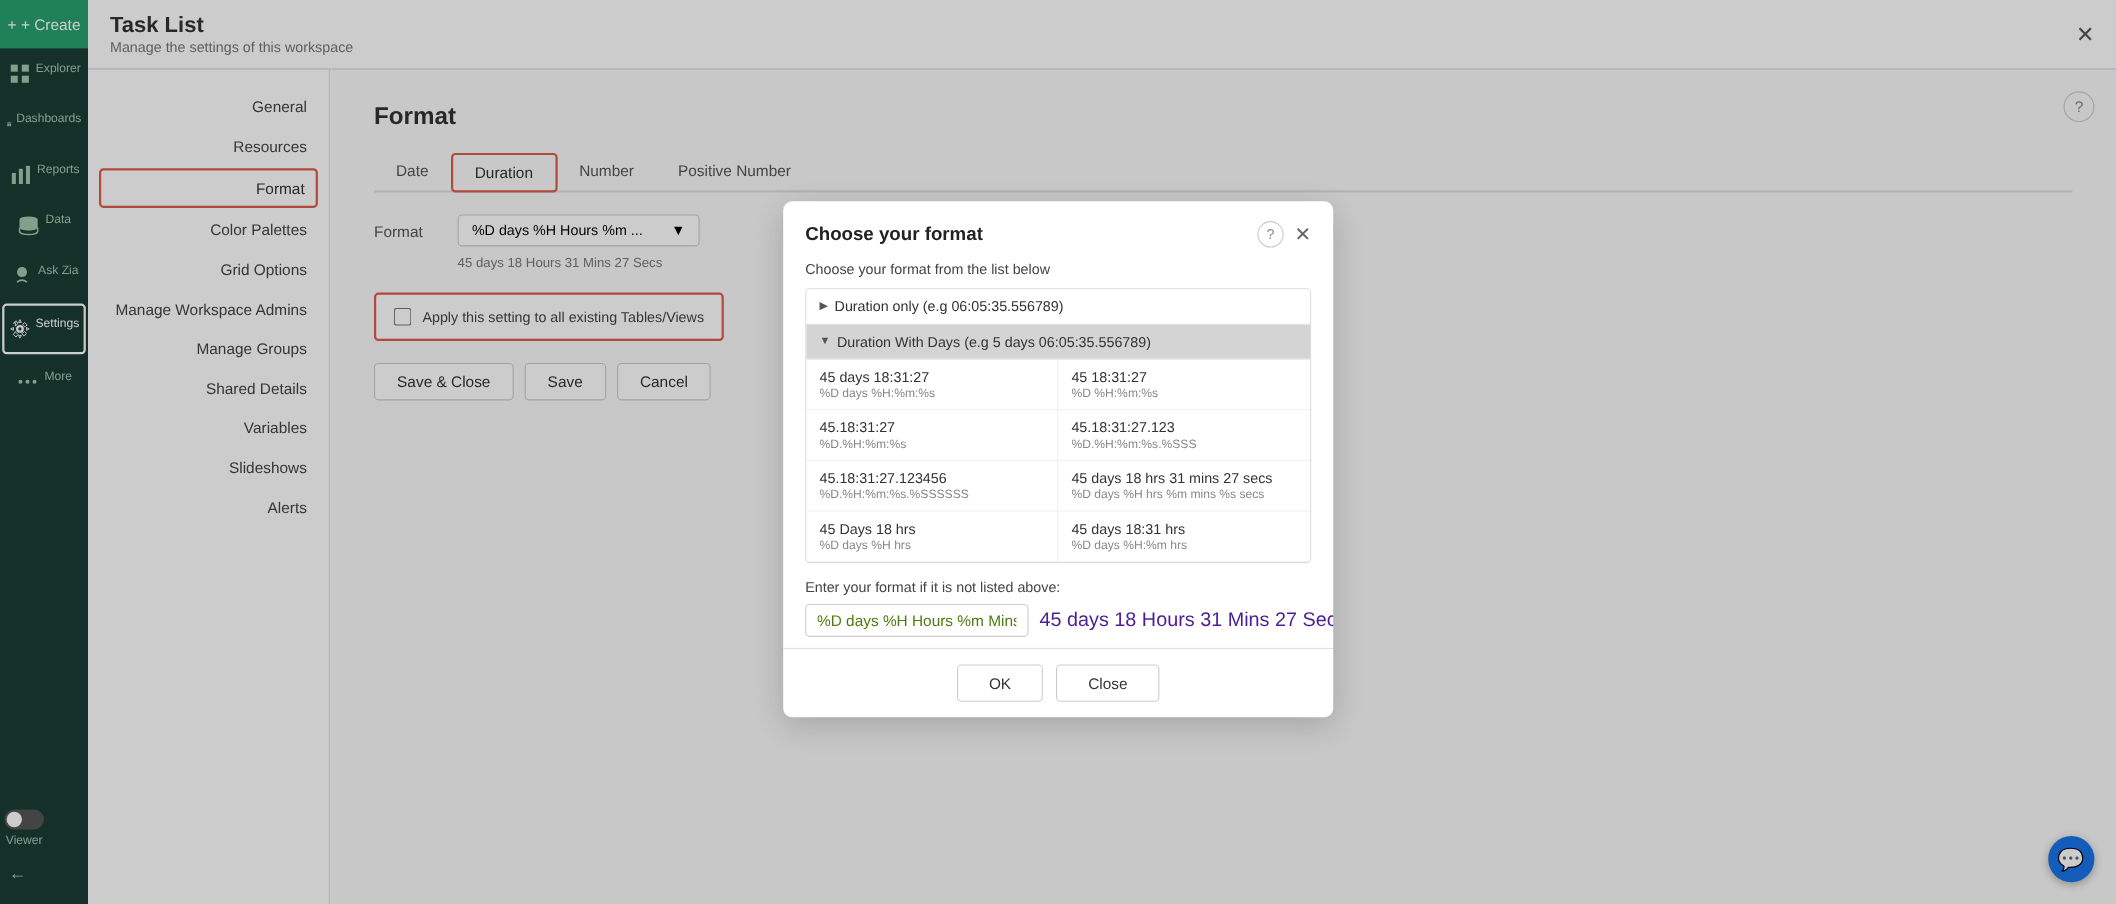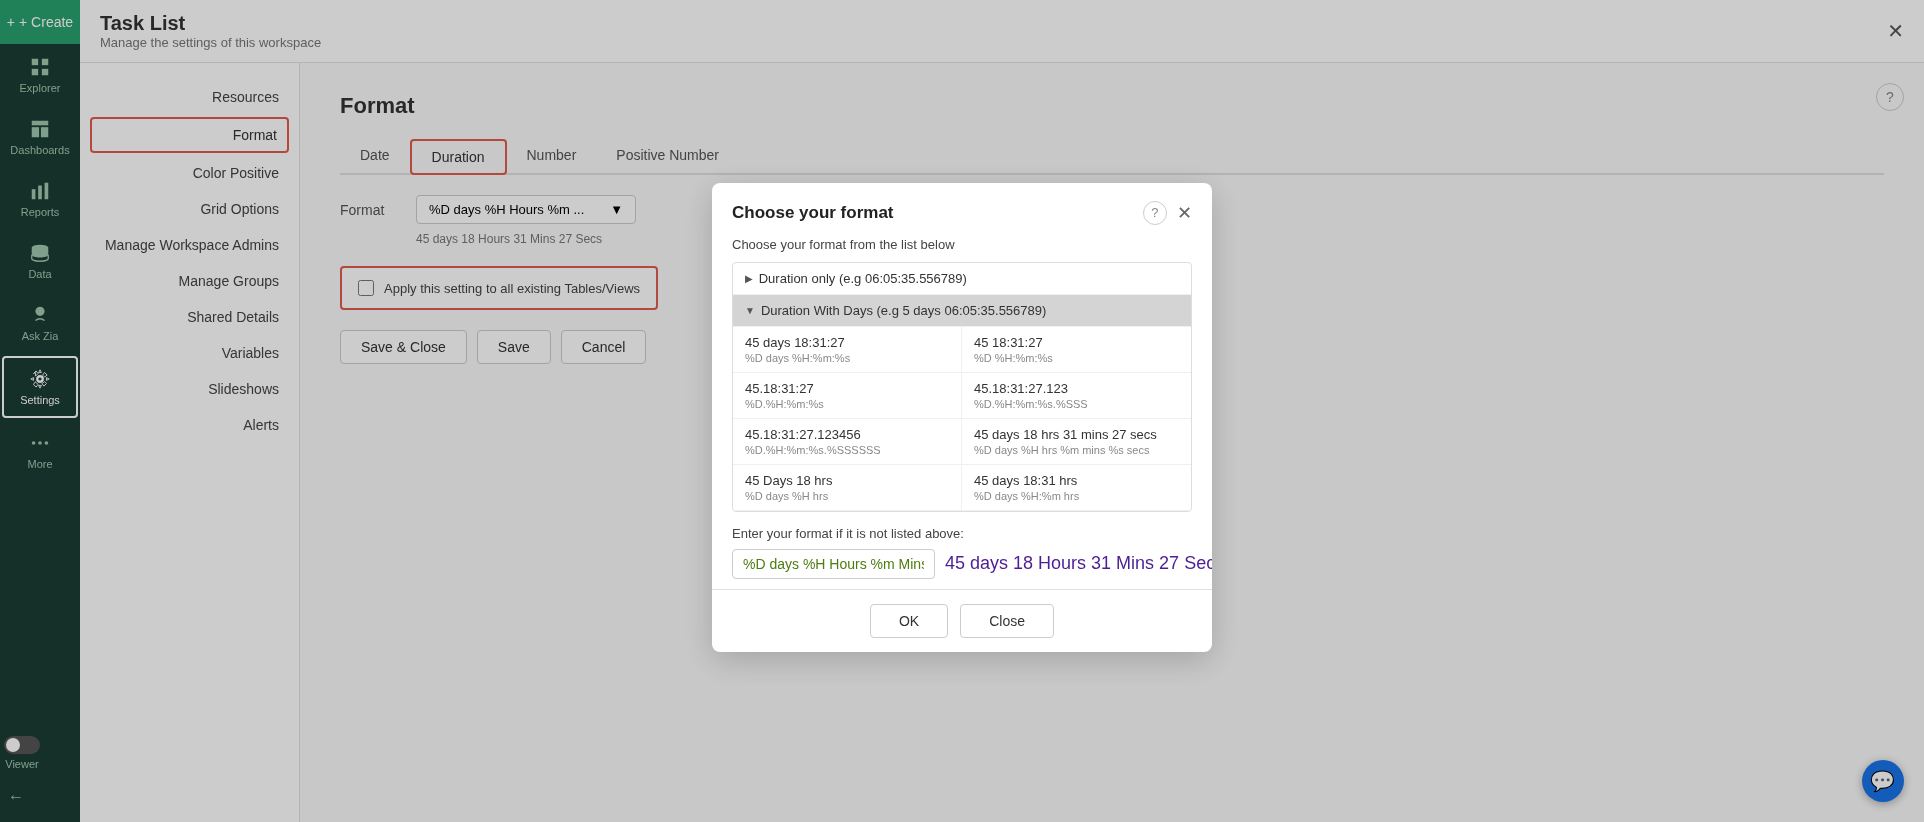"Explorer" .sidebar-item { align-items: center -> flex-start; flex-direction: column -> row }
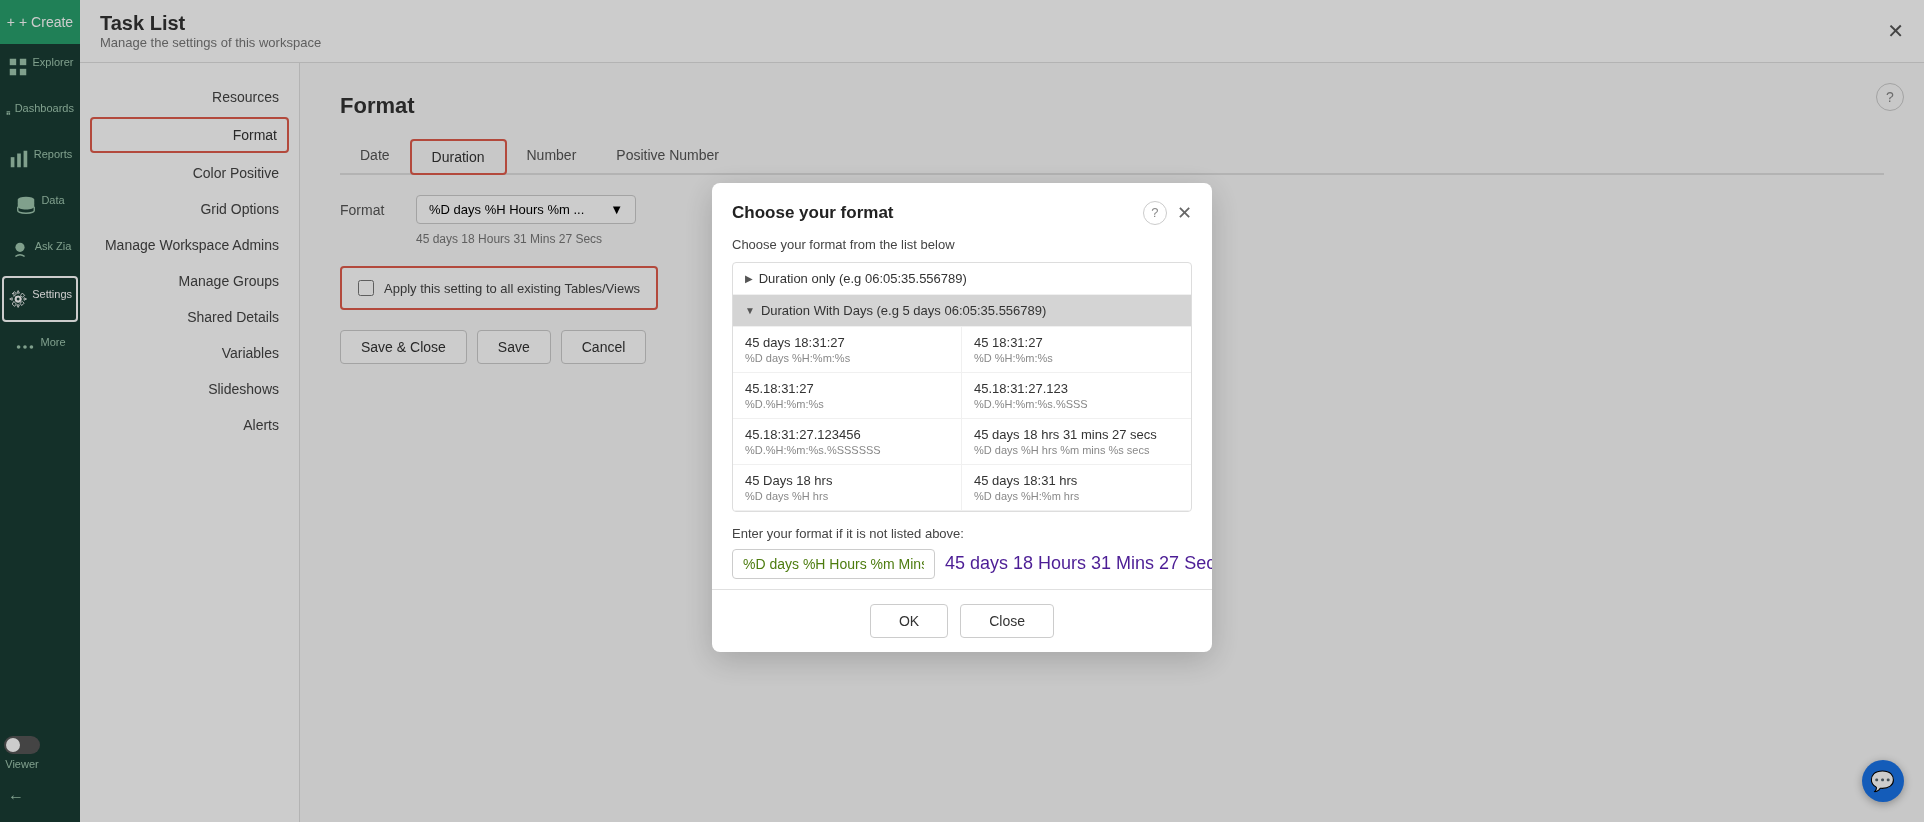"General" div.left-nav-item { html: none -> <div>General</div> }
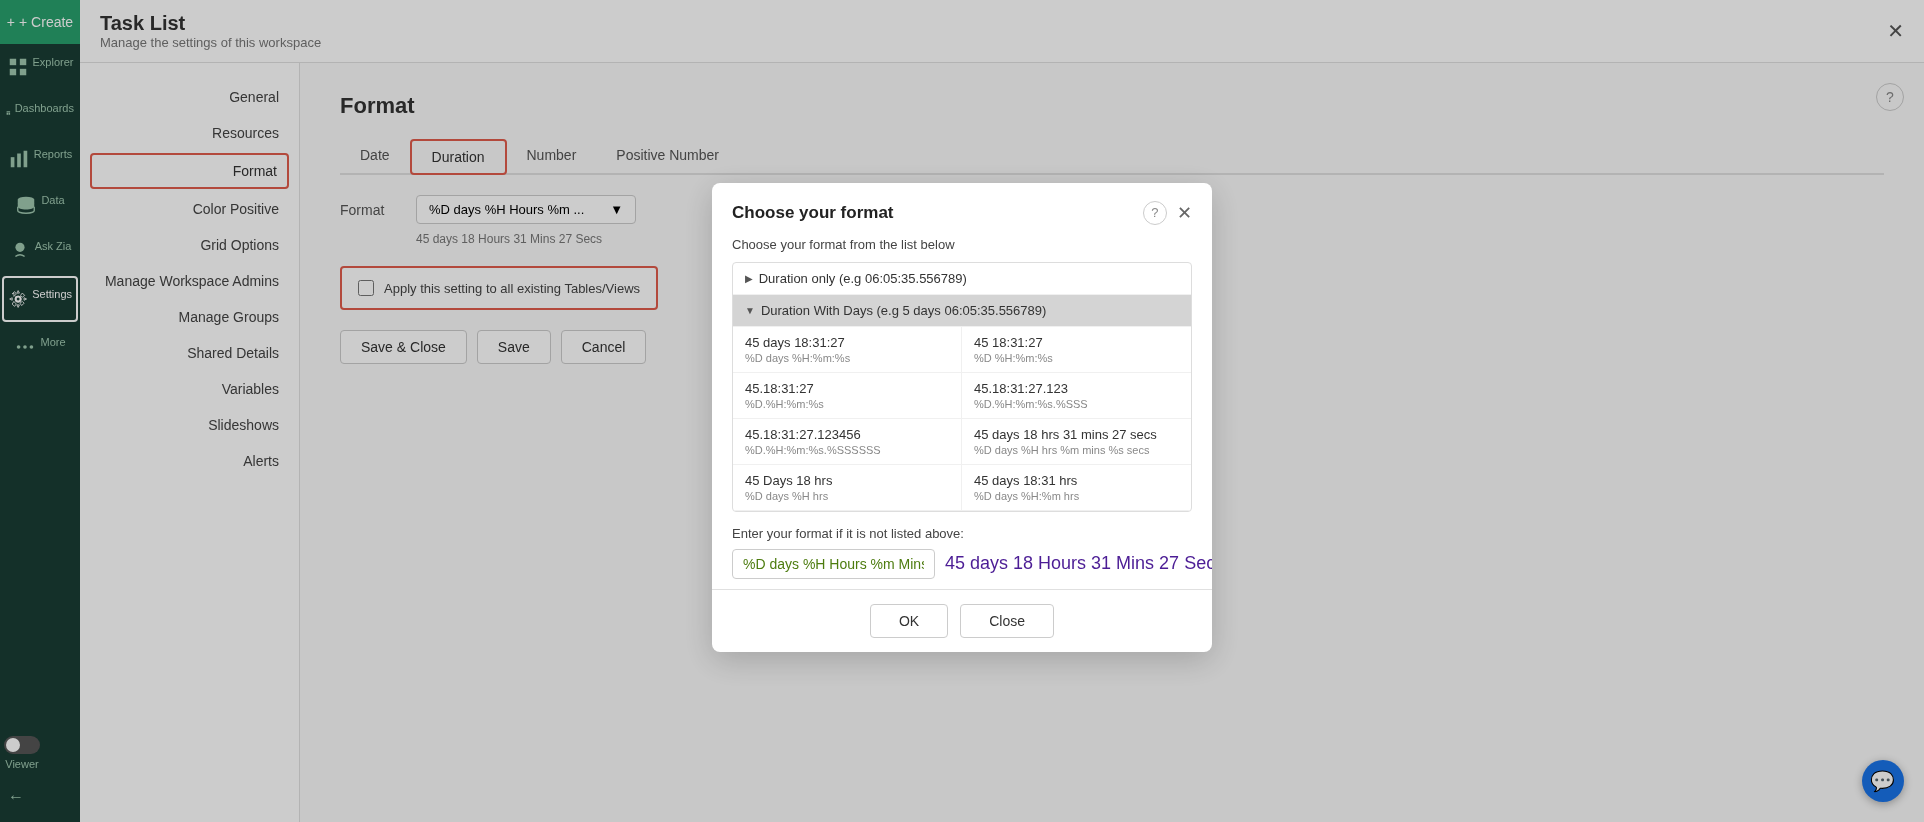"Color Positive" div.left-nav-item { text: Positive -> Palettes }
